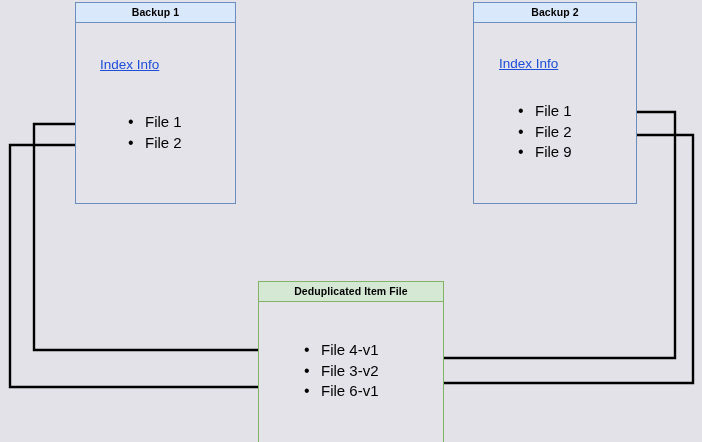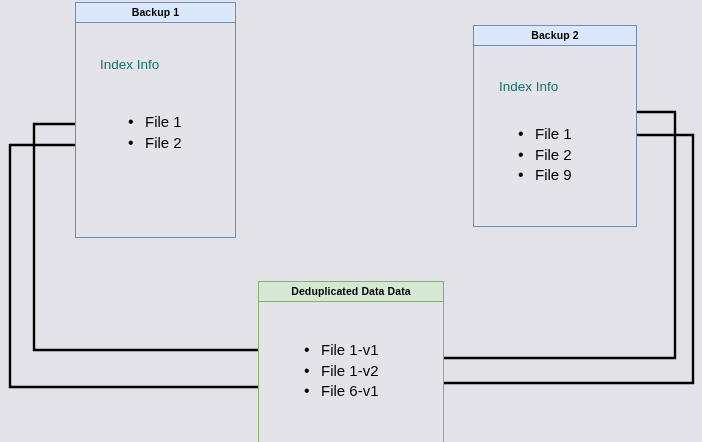"Backup 1" div.box { height: 236px -> 202px }
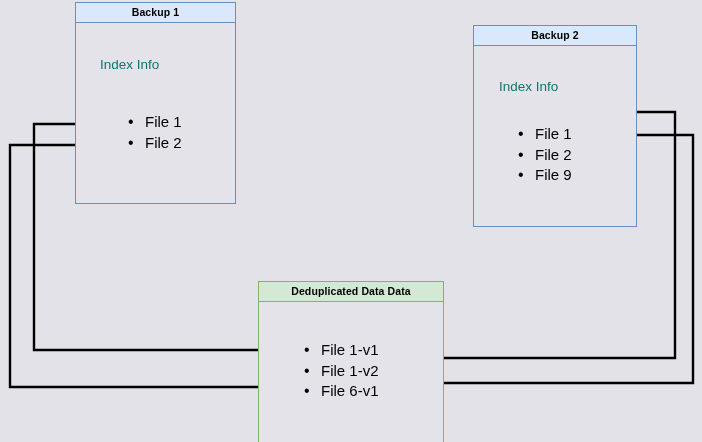"Backup 2" div.box { margin-top: 23px -> none }
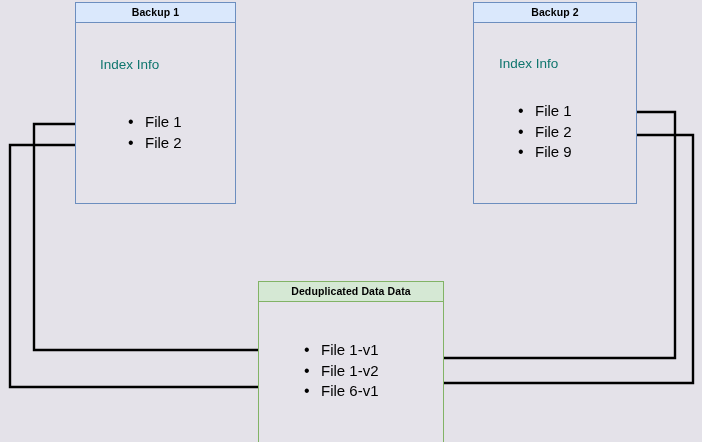"Index Info" .box-title-inner { color: #0f766e -> #1d4ed8; text-decoration: none -> underline }
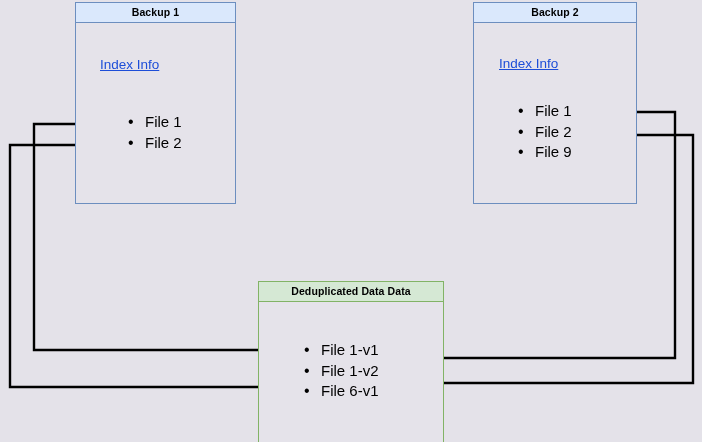"Deduplicated Data Data" div.box-header { text: Data Data -> Item File }
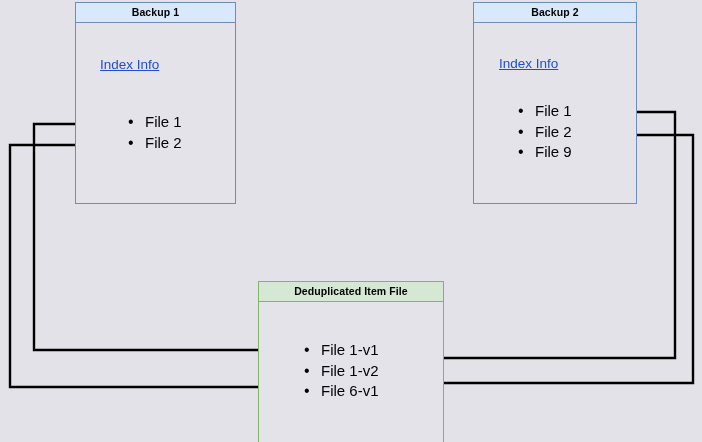"File 1-v1" li { text: 1-v1 -> 4-v1 }
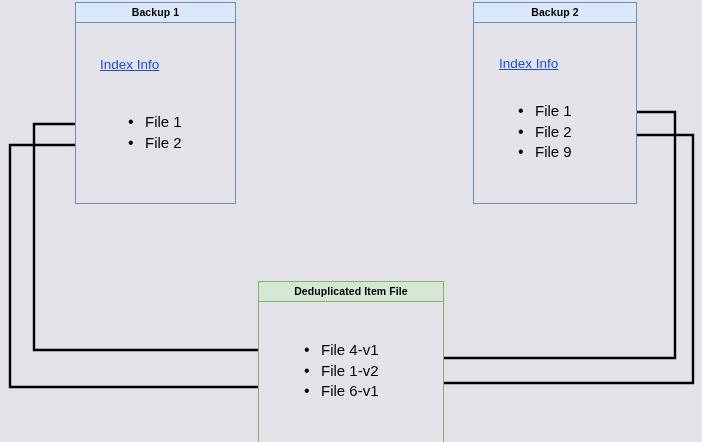"File 1-v2" li { text: 1-v2 -> 3-v2 }
